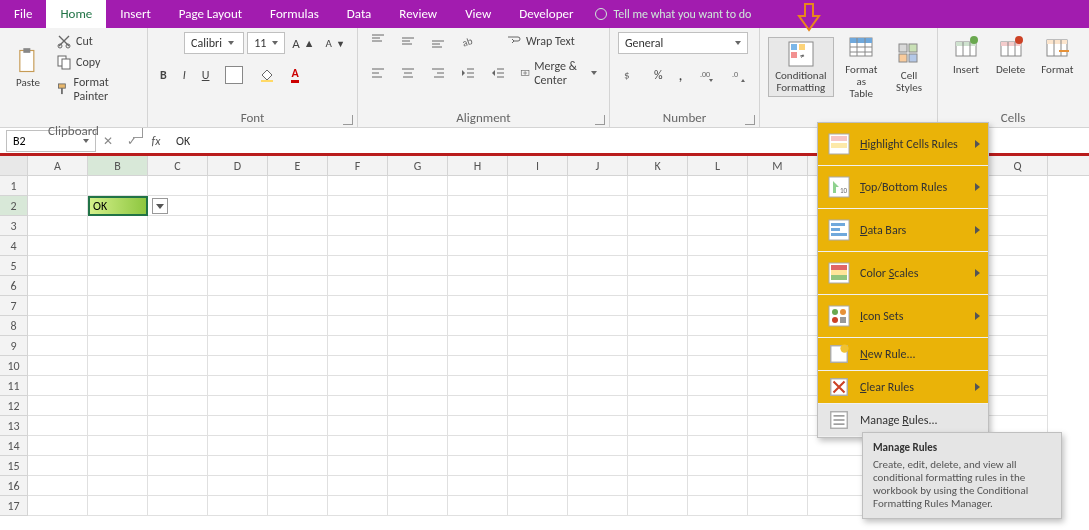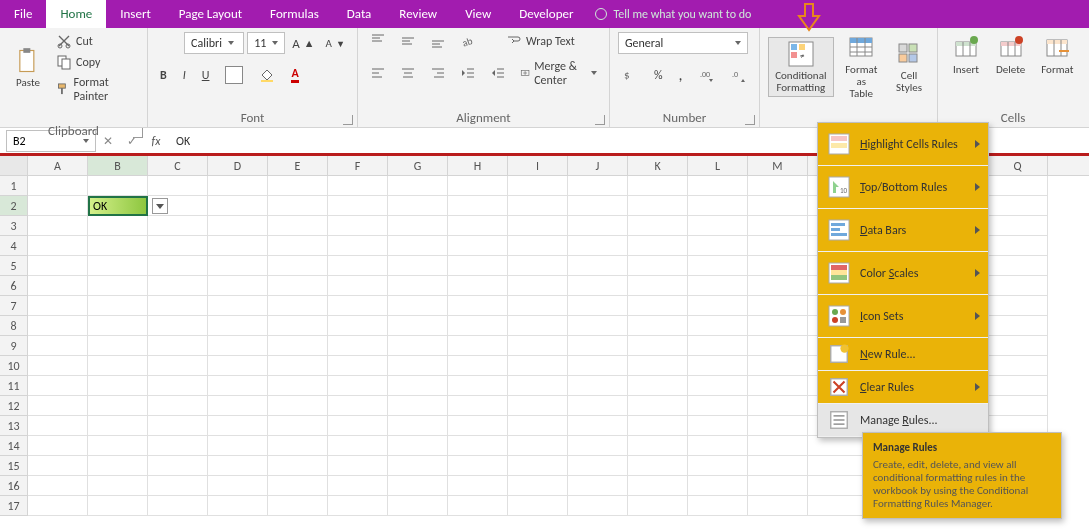"Manage Rules" .tooltip { background: #eab308 -> #e5e5e5 }
